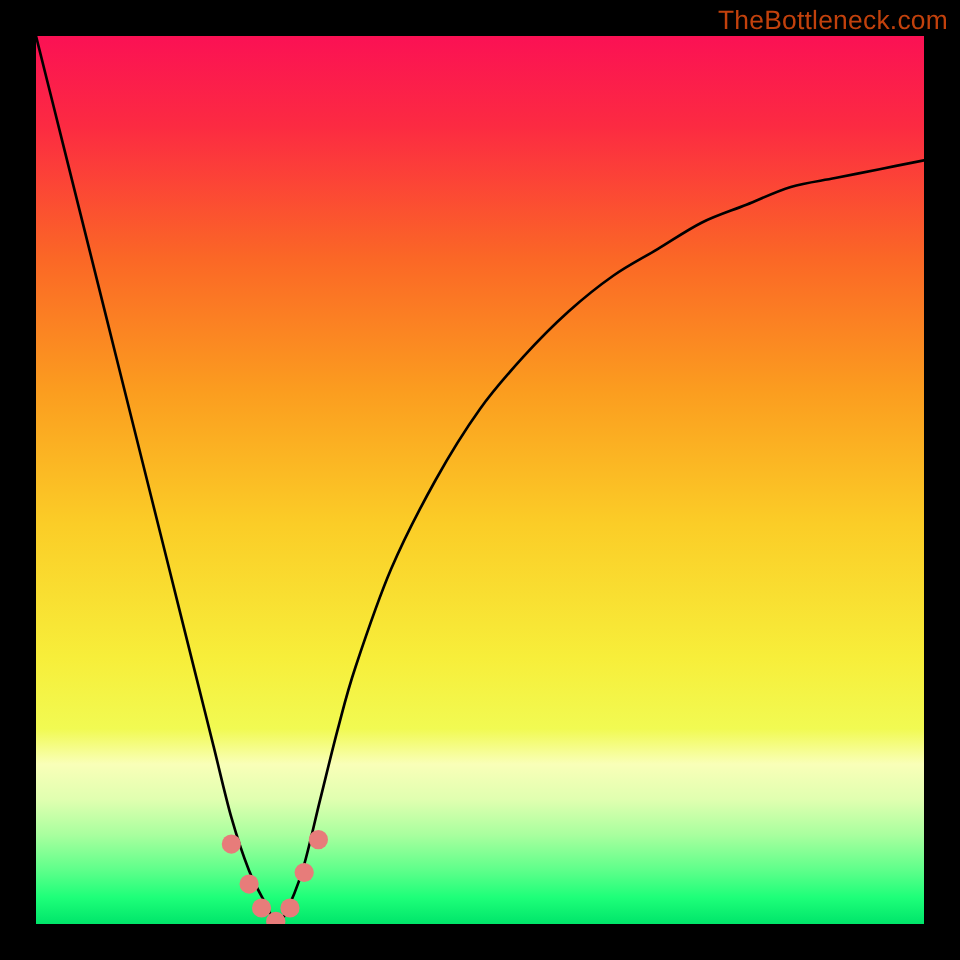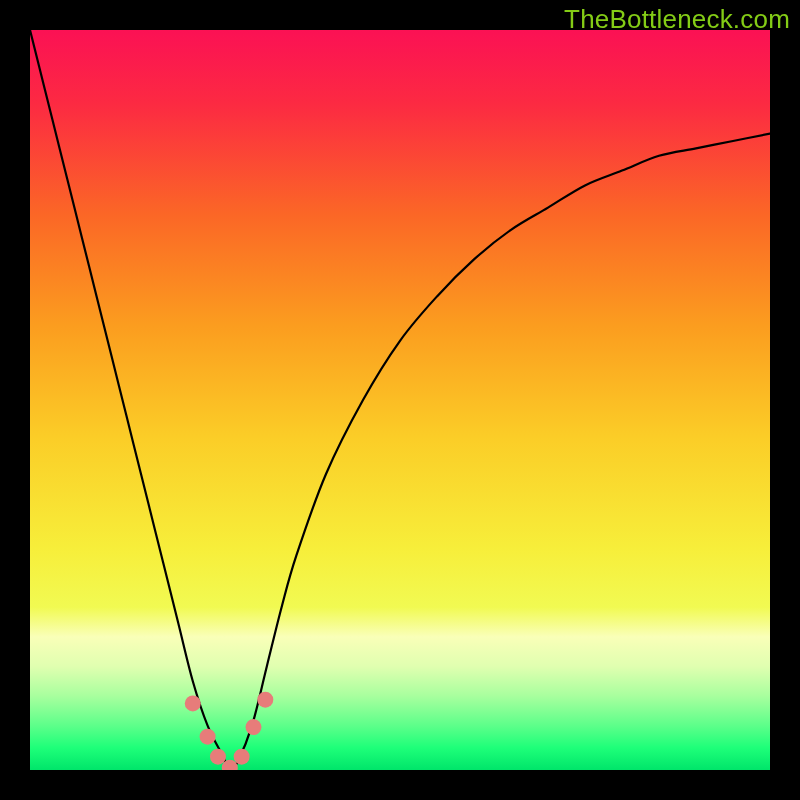"TheBottleneck.com" .watermark { color: #84cc16 -> #c2410c; font-size: 26px -> 22px }
